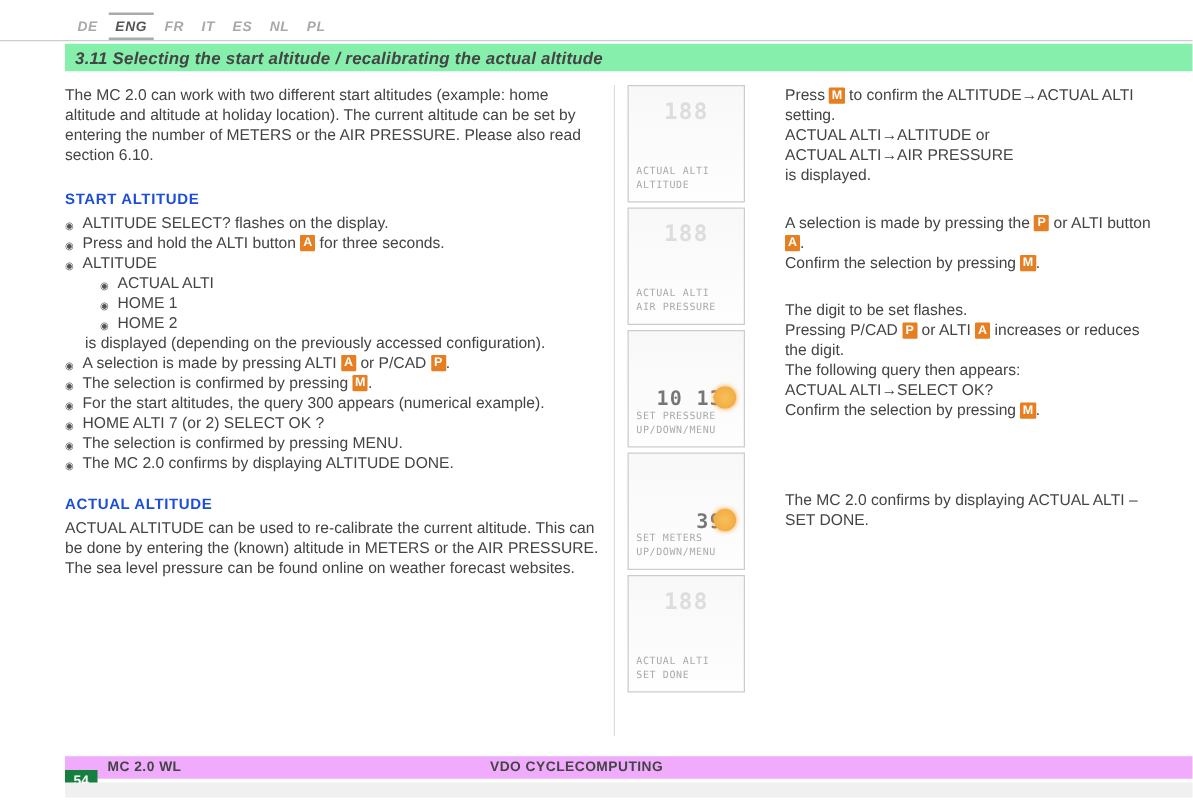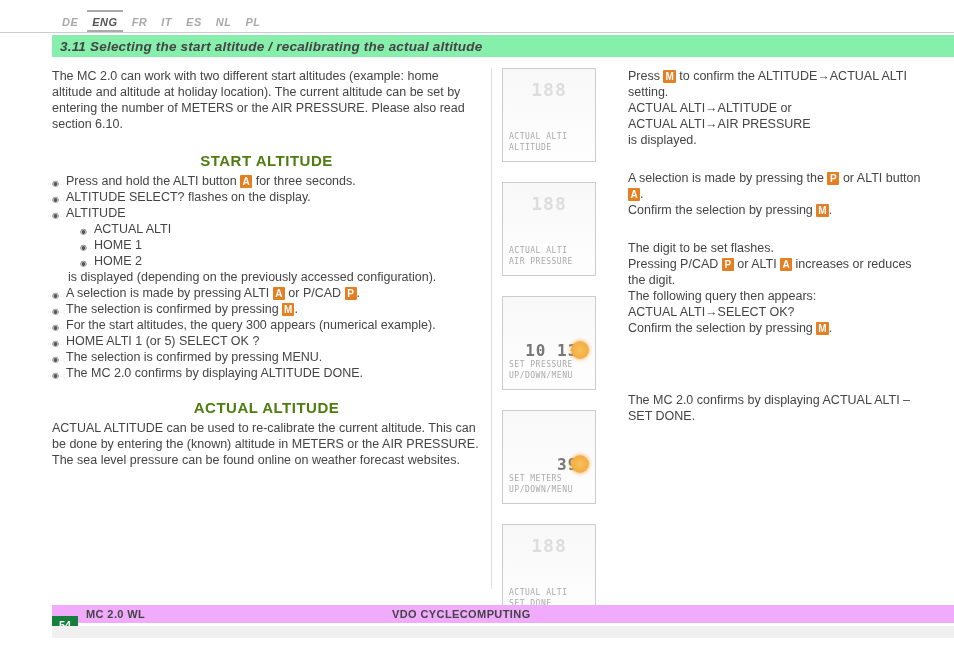"188" .device-stack { gap: 20px -> 4px }
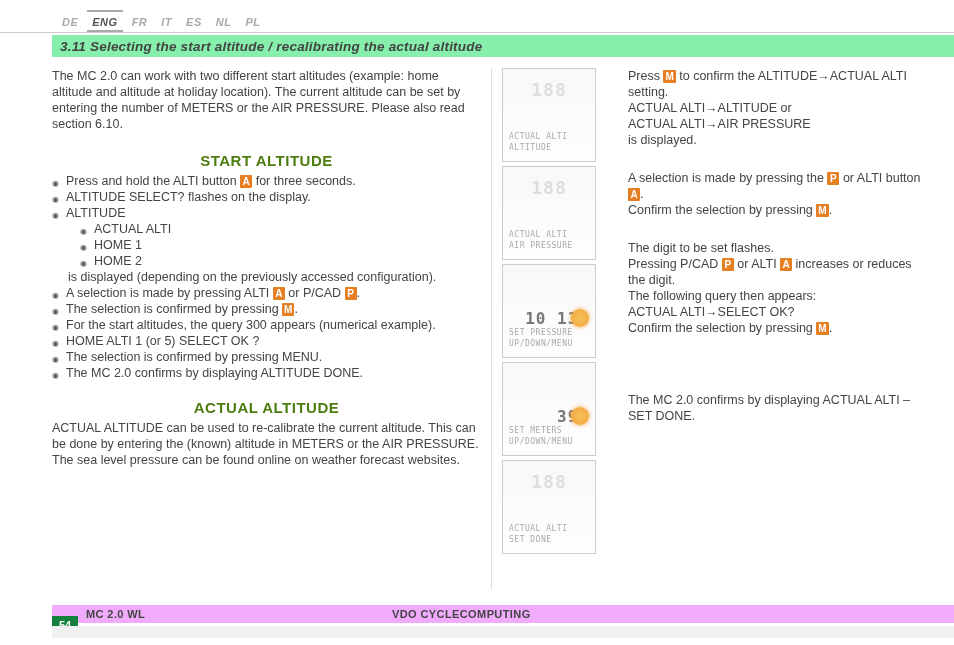"START ALTITUDE" .subhead { color: #4d7c0f -> #1d4ed8; font-size: 15px -> 12px; text-align: center -> none }
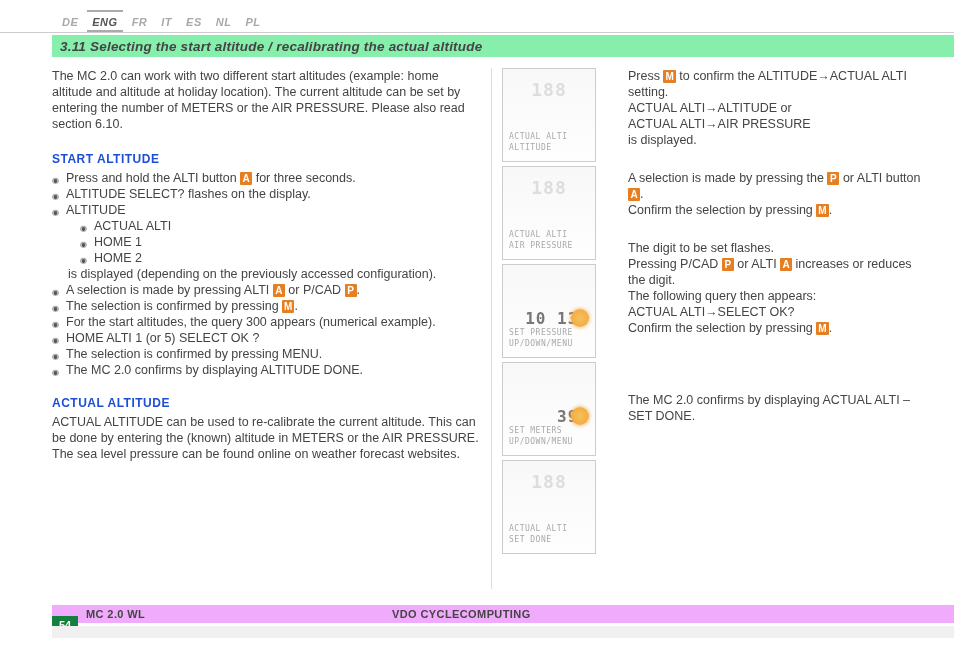"Press and hold the ALTI" li { order: before "ALTITUDE SELECT? flashes on the" -> after "ALTITUDE SELECT? flashes on the" }
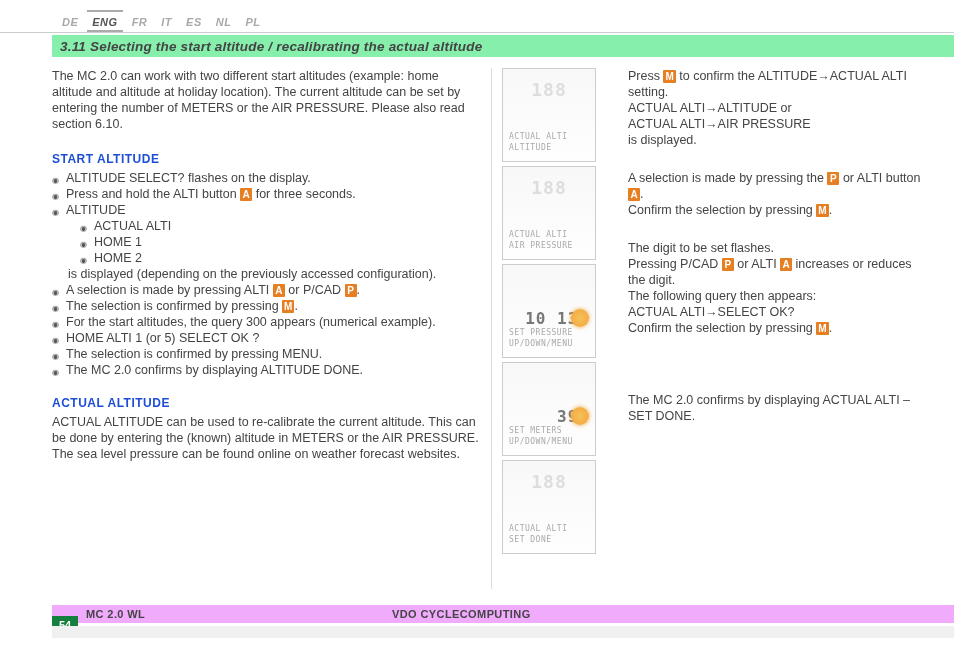"HOME ALTI 1 (or 5)" li { text: 1 (or 5 -> 7 (or 2 }
